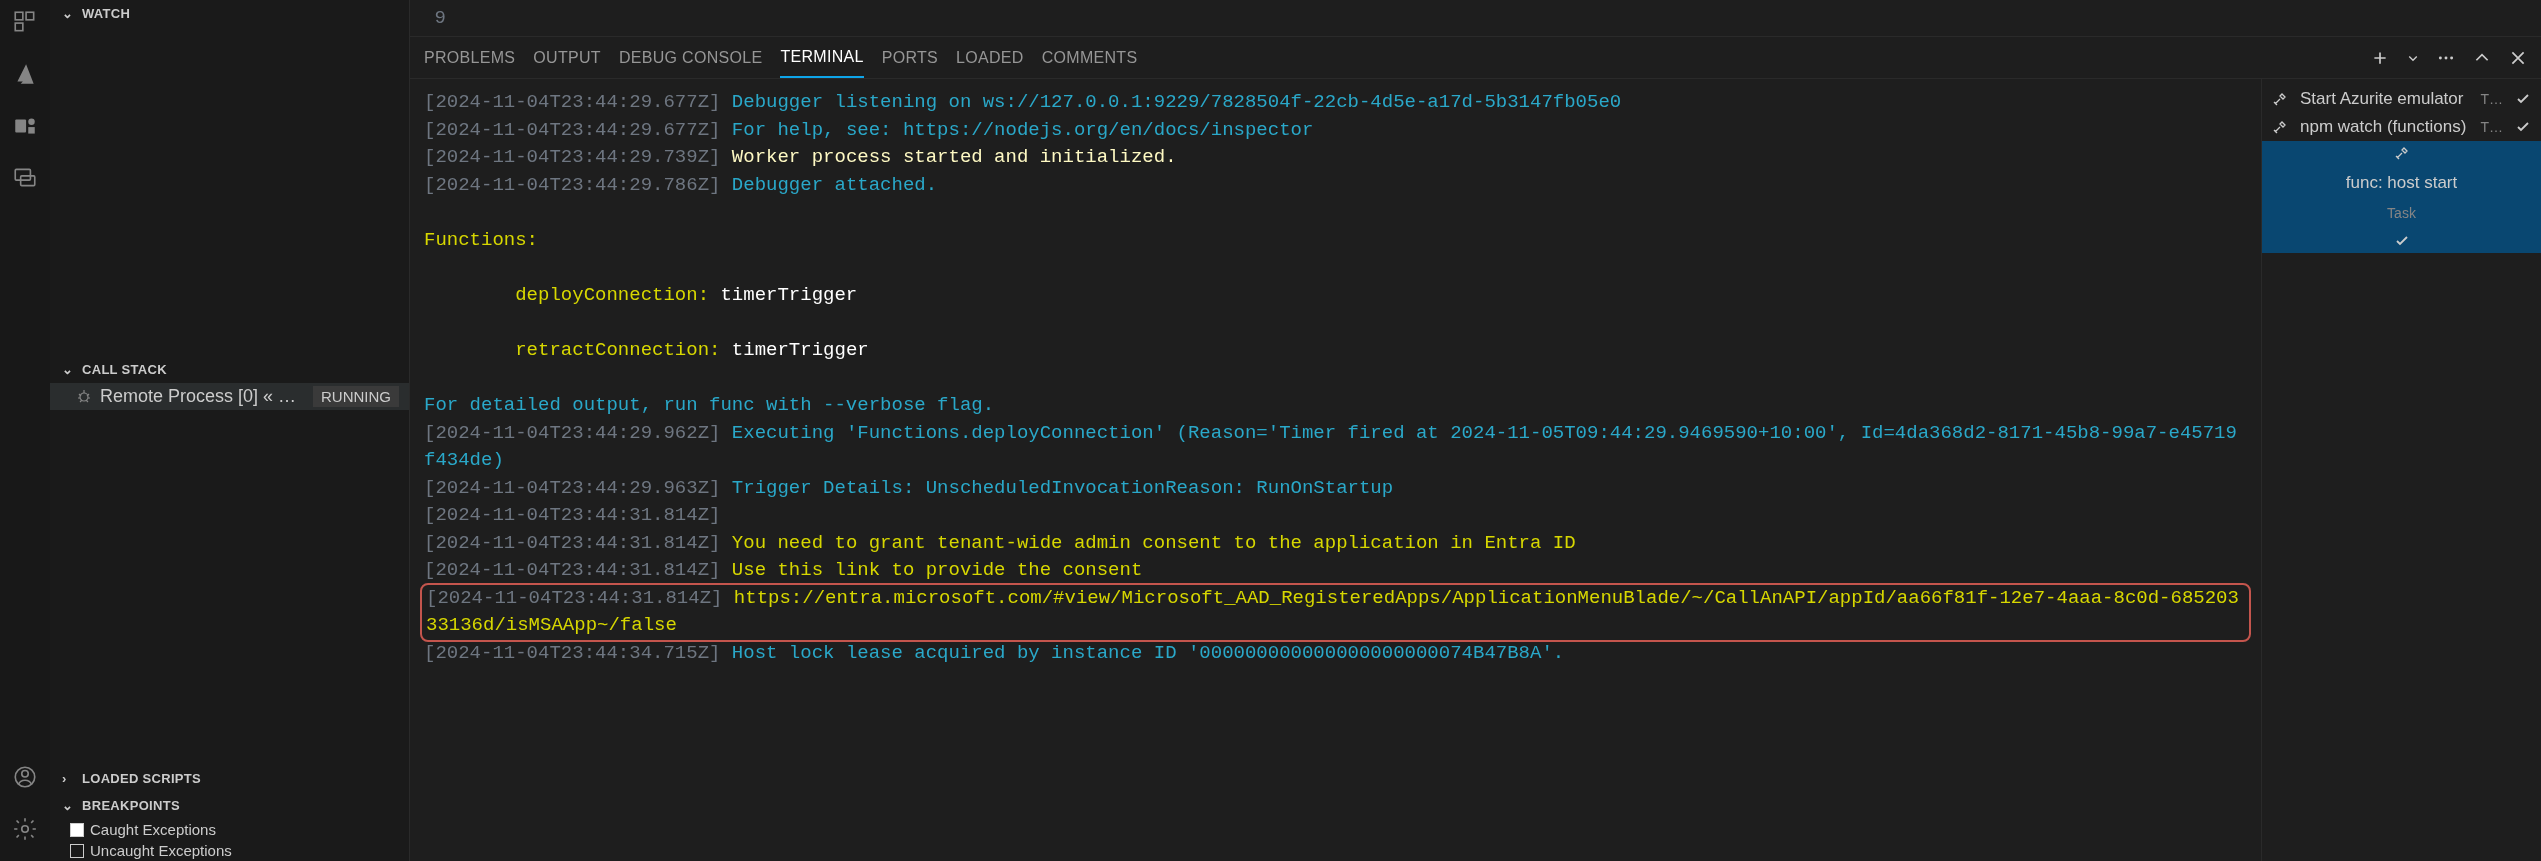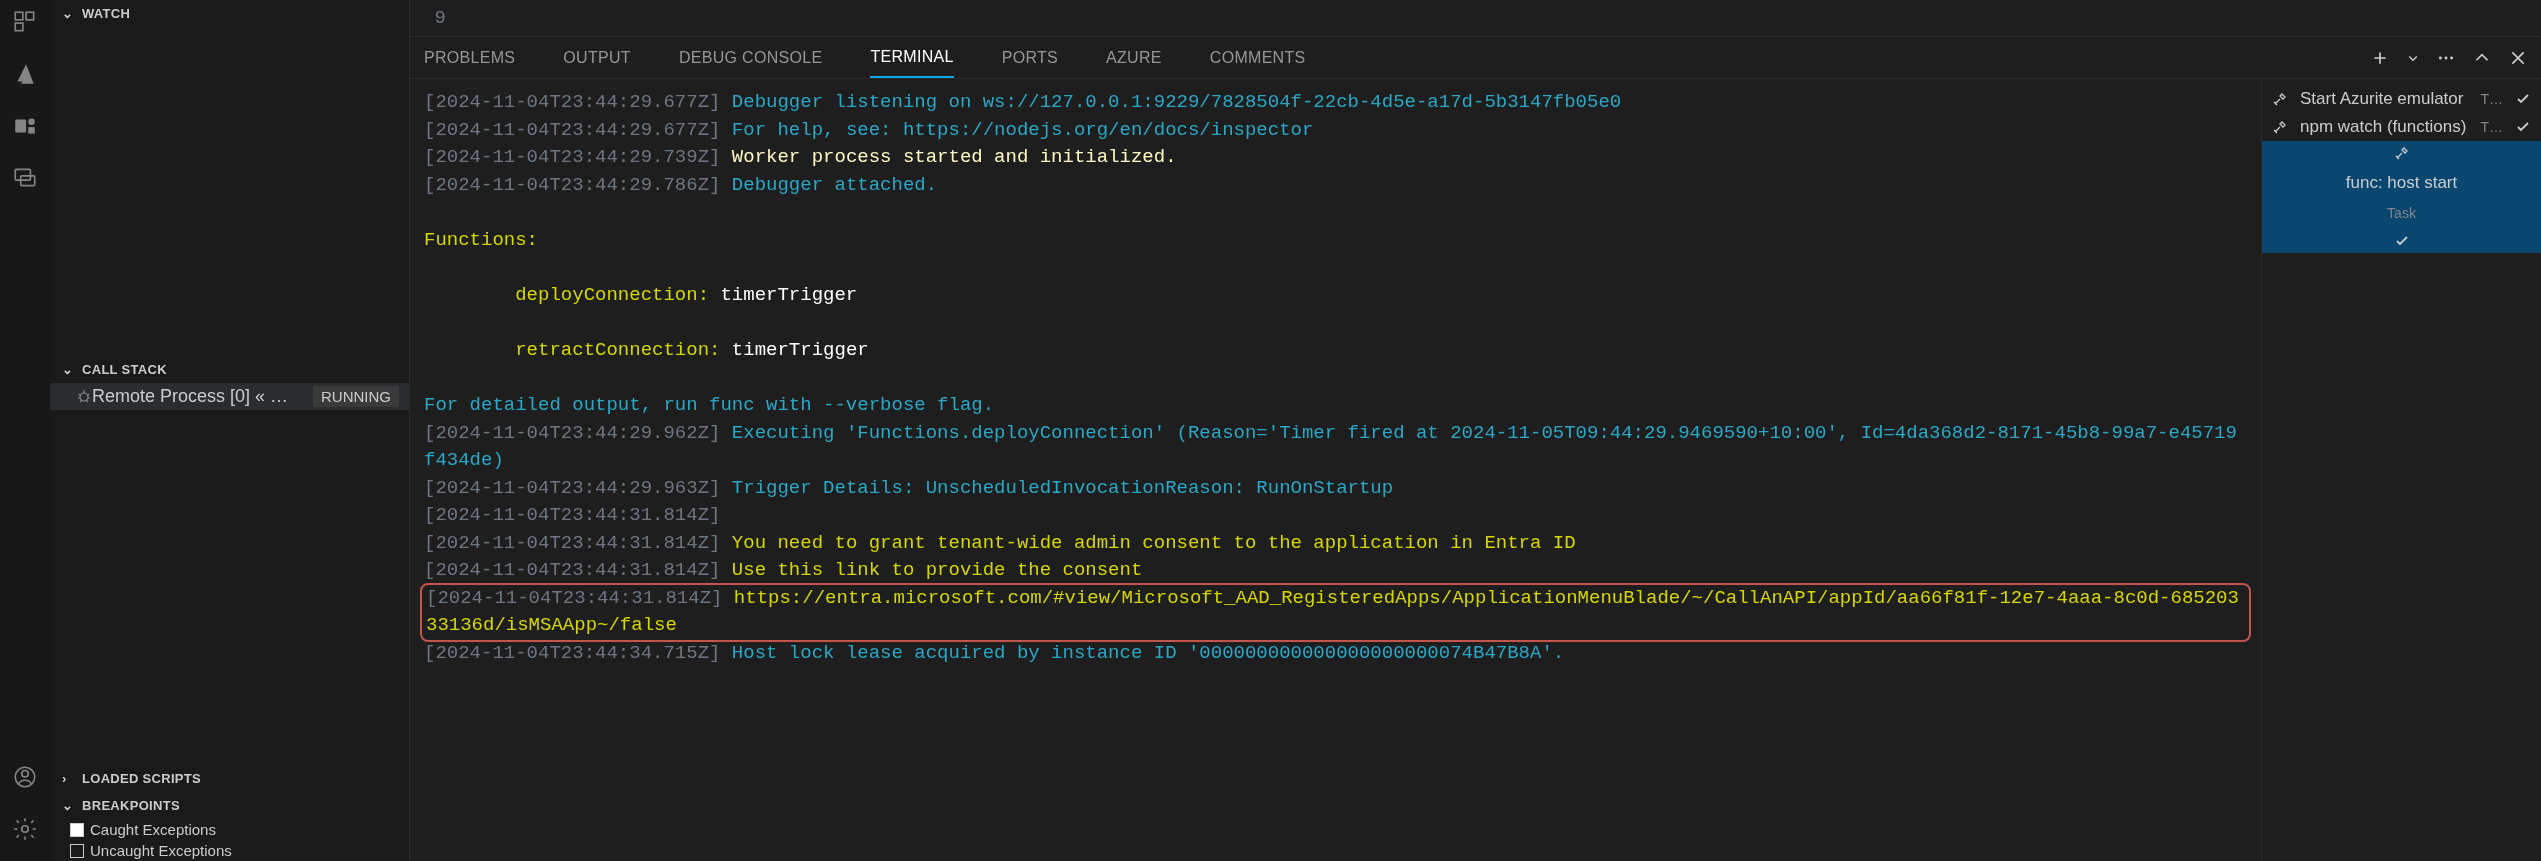"PROBLEMS" .panel-tabs { gap: 48px -> 18px }
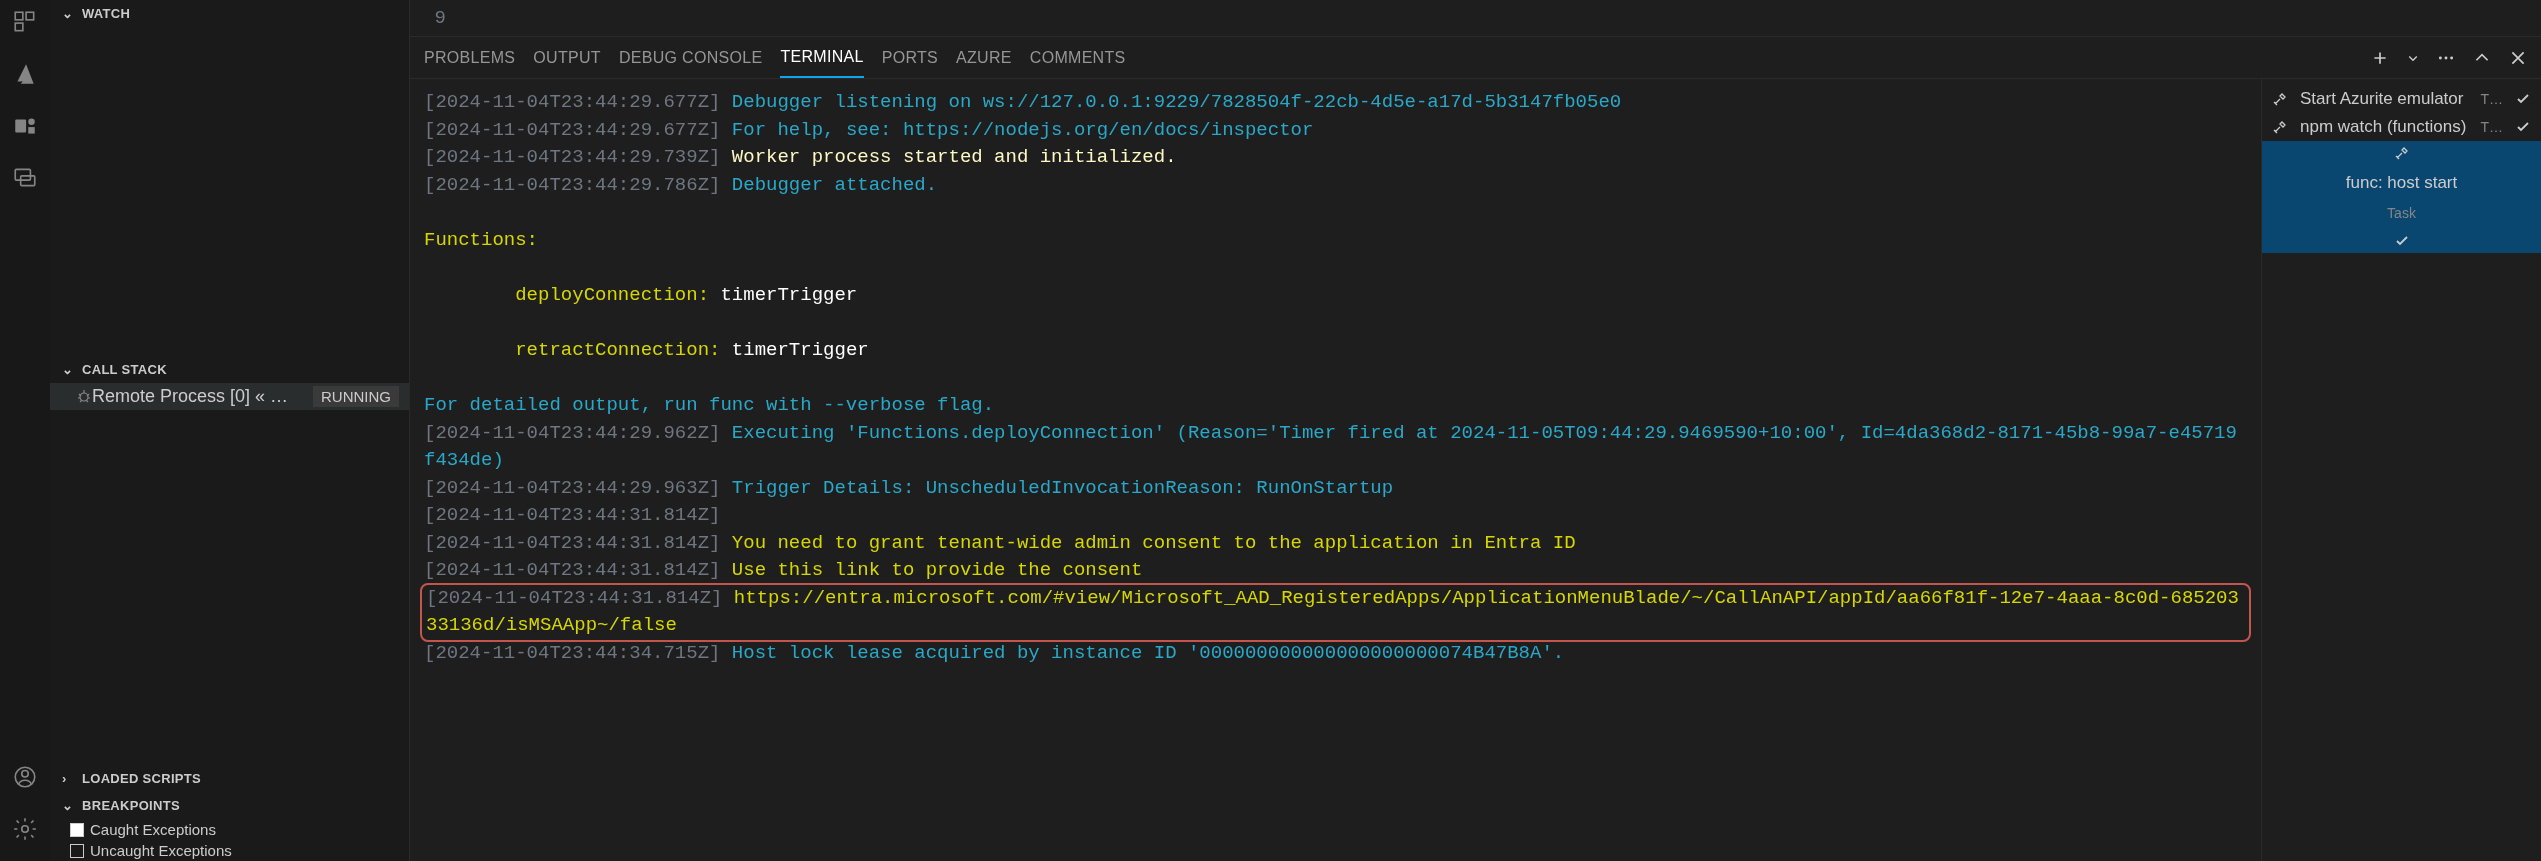"AZURE" div.panel-tab { text: AZURE -> LOADED }
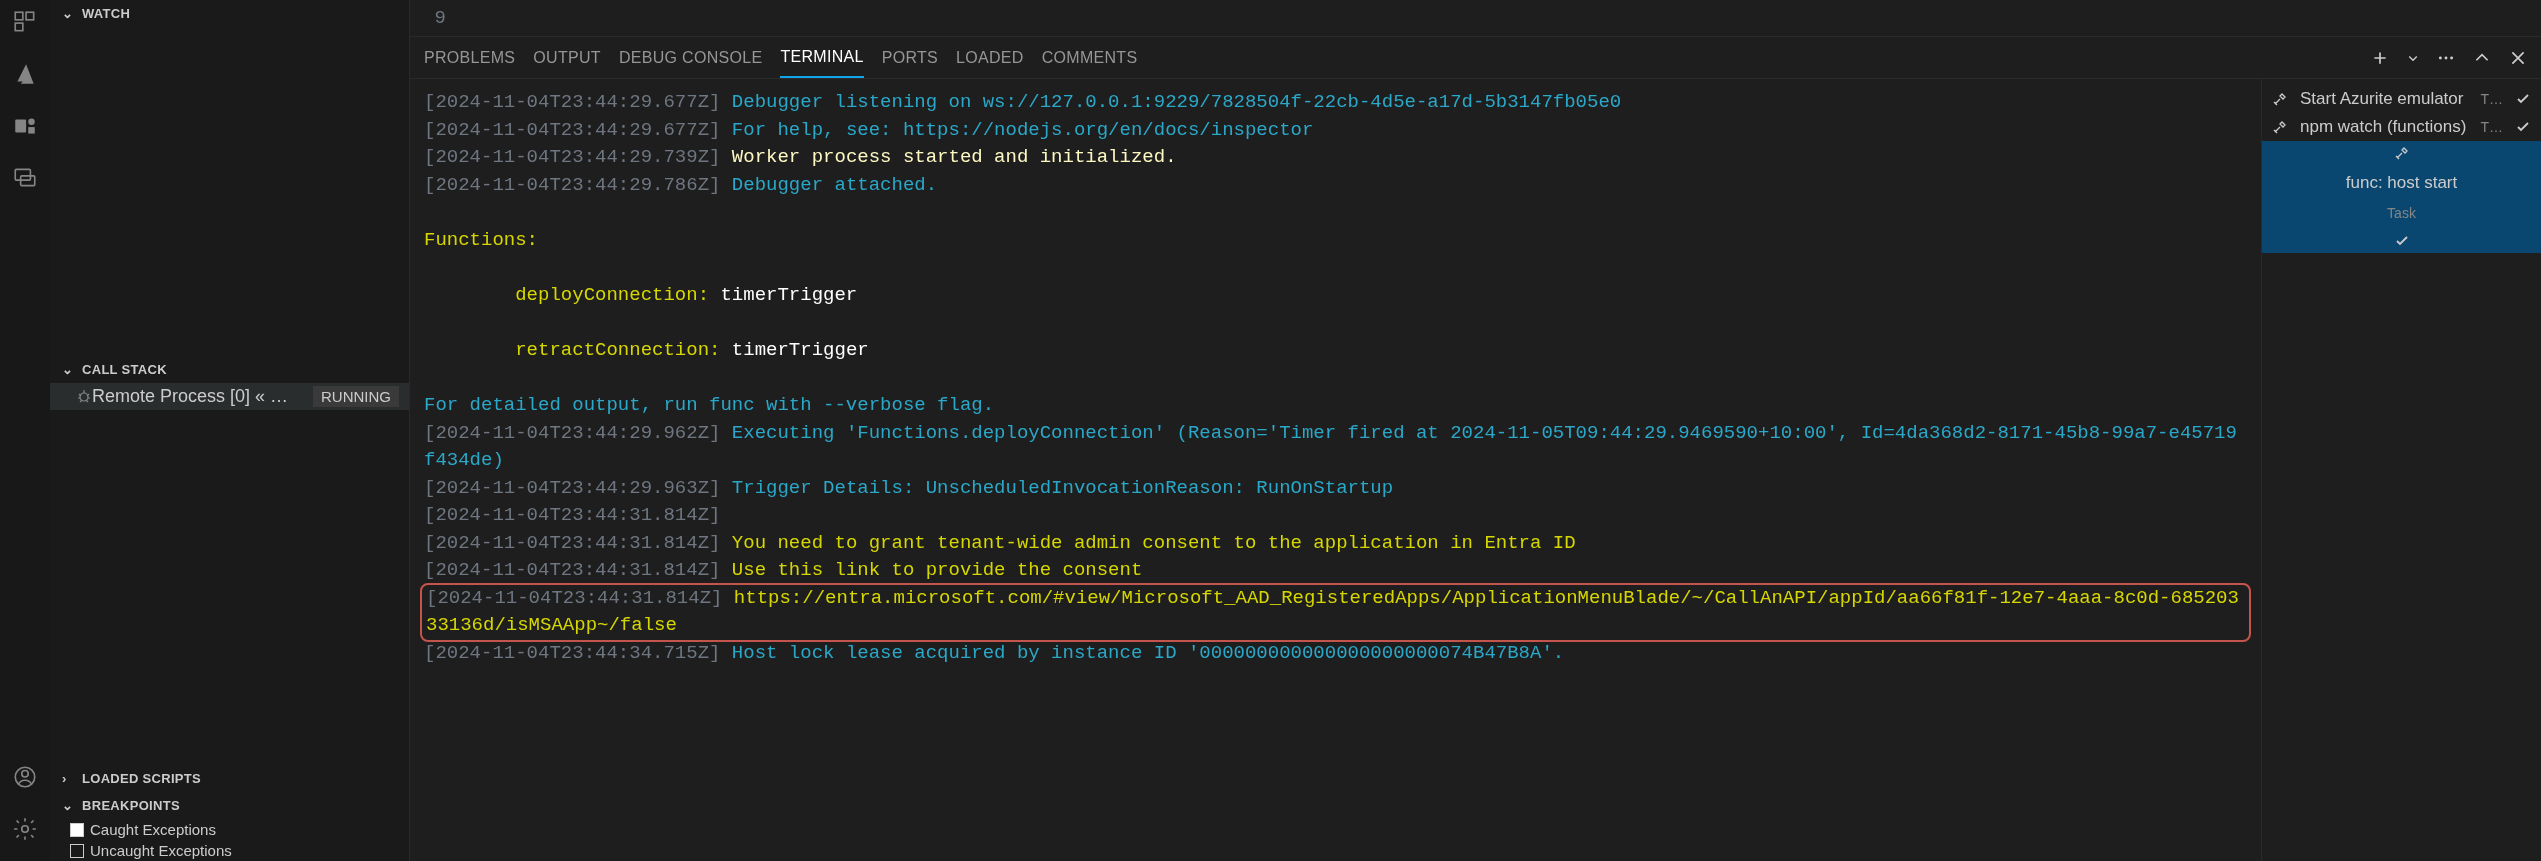"Remote Process [0] « …" .callstack-item { gap: none -> 8px }
